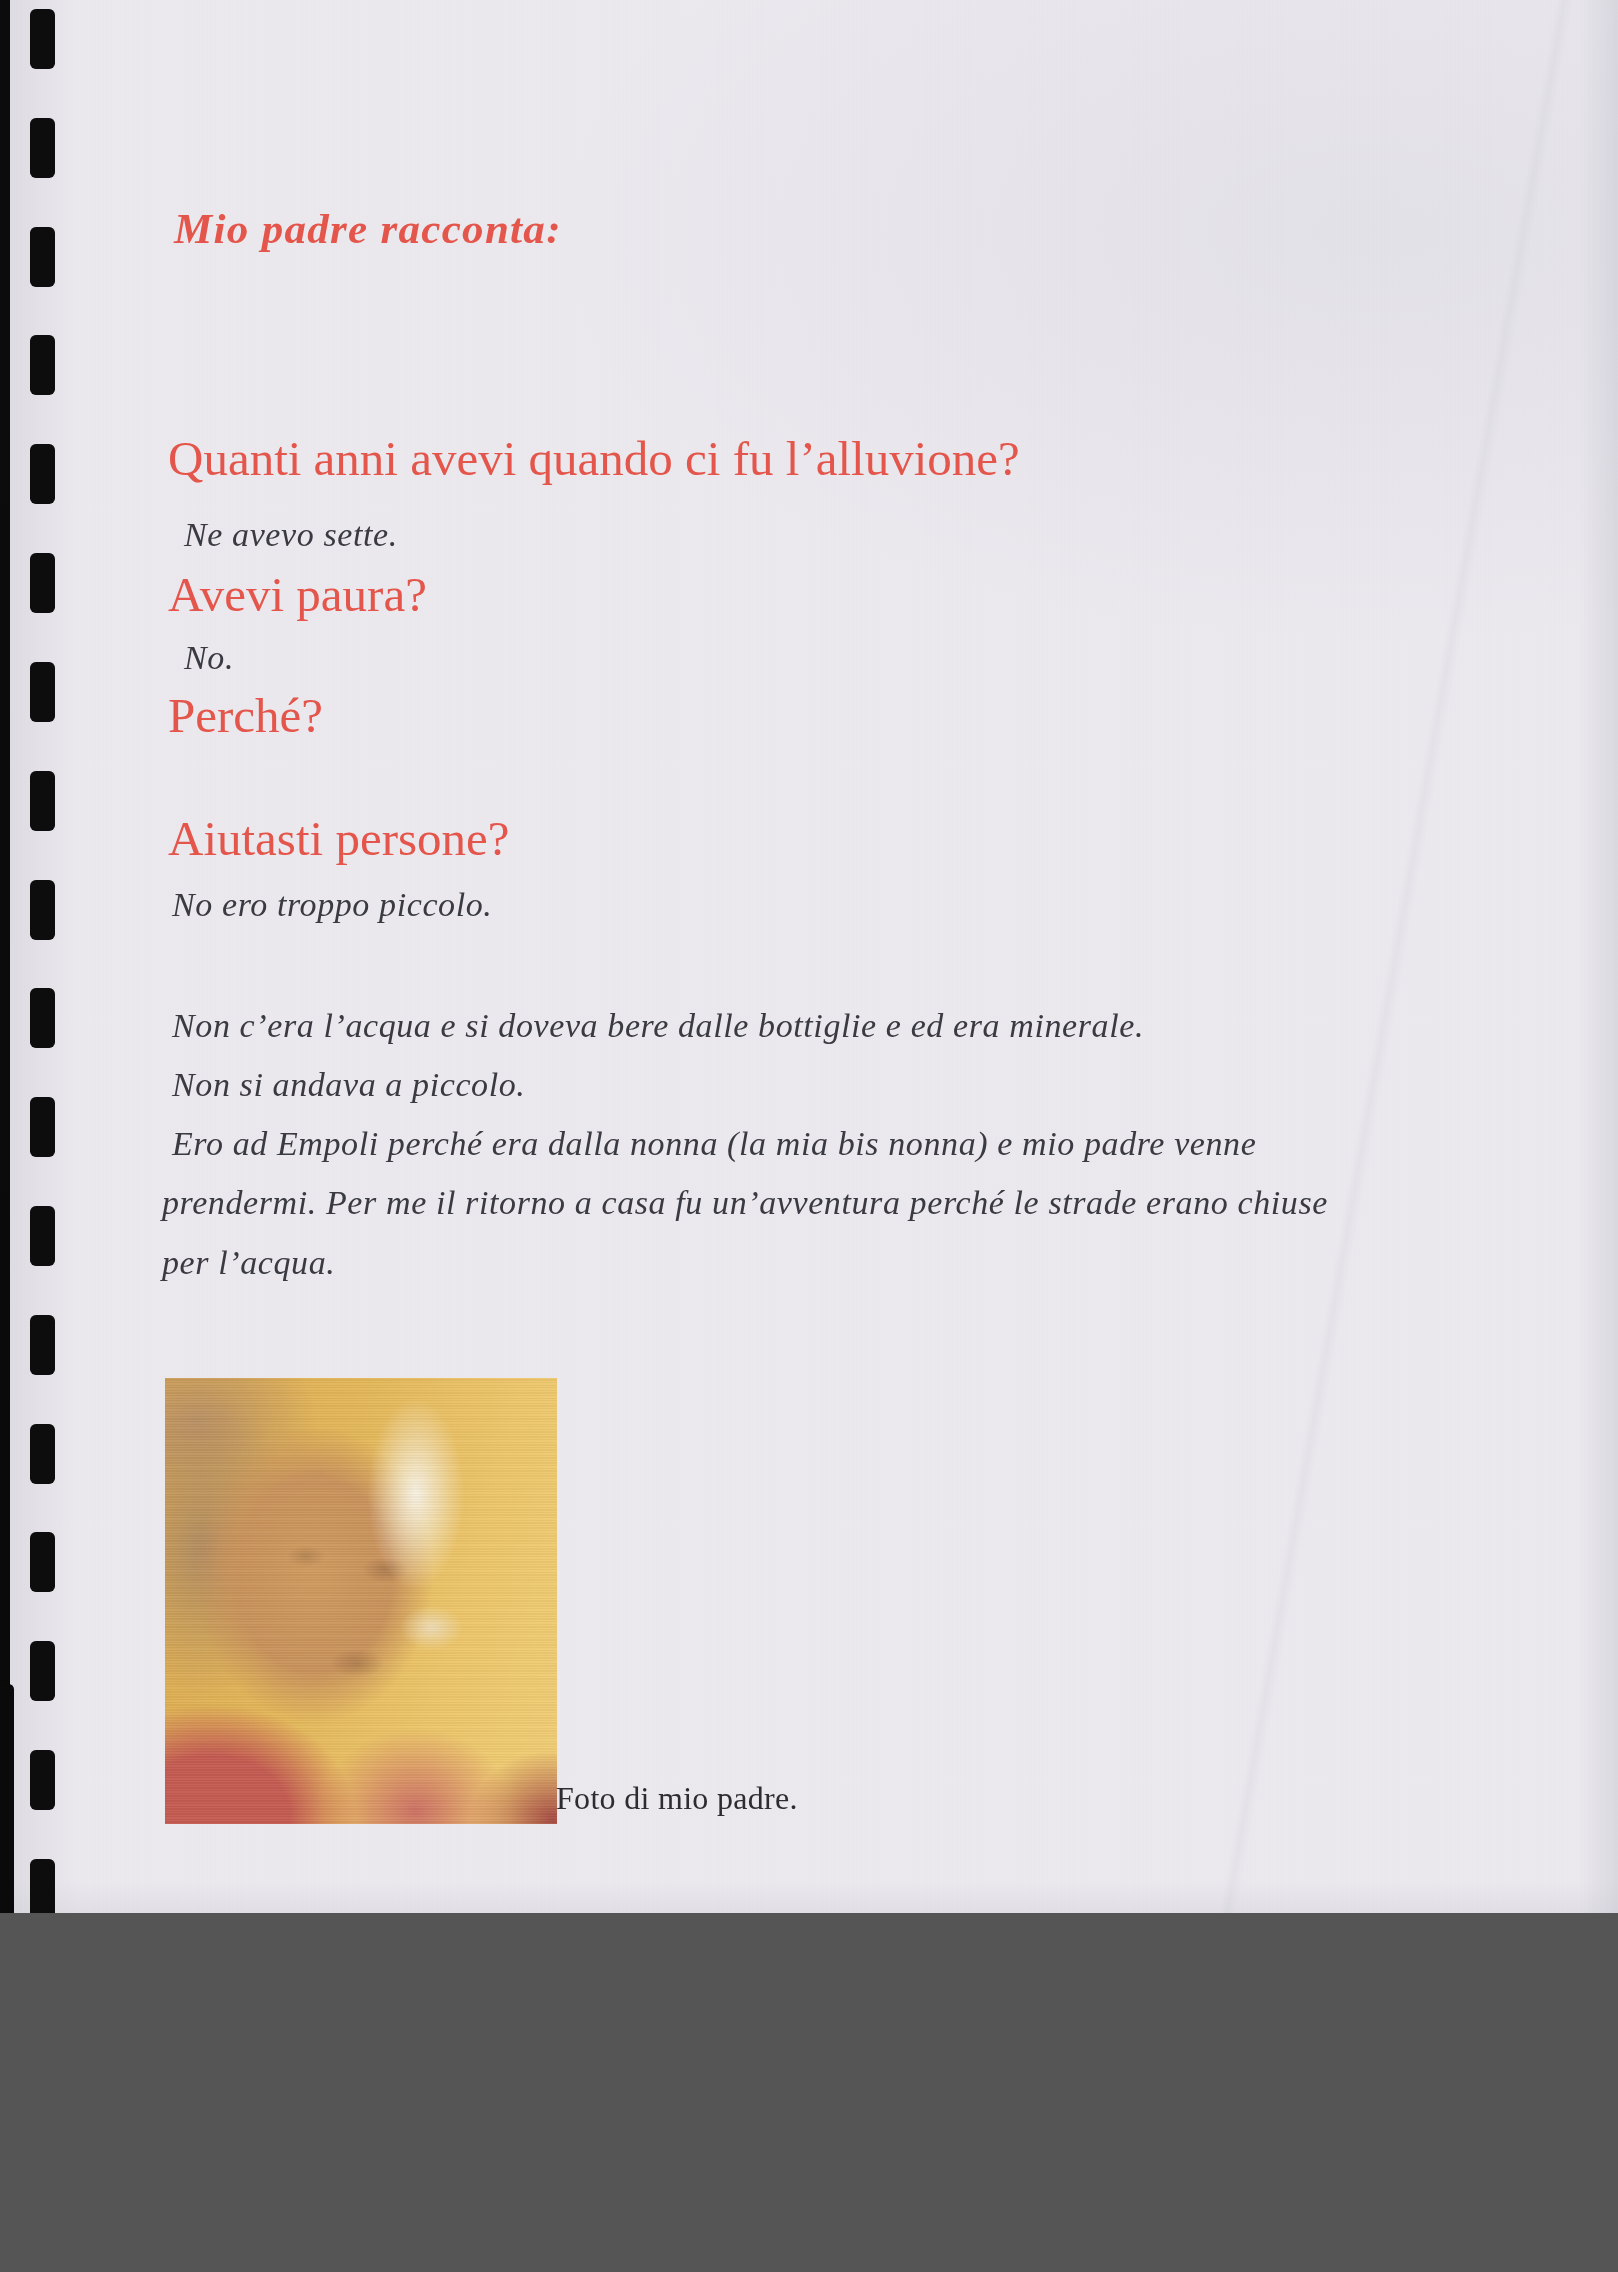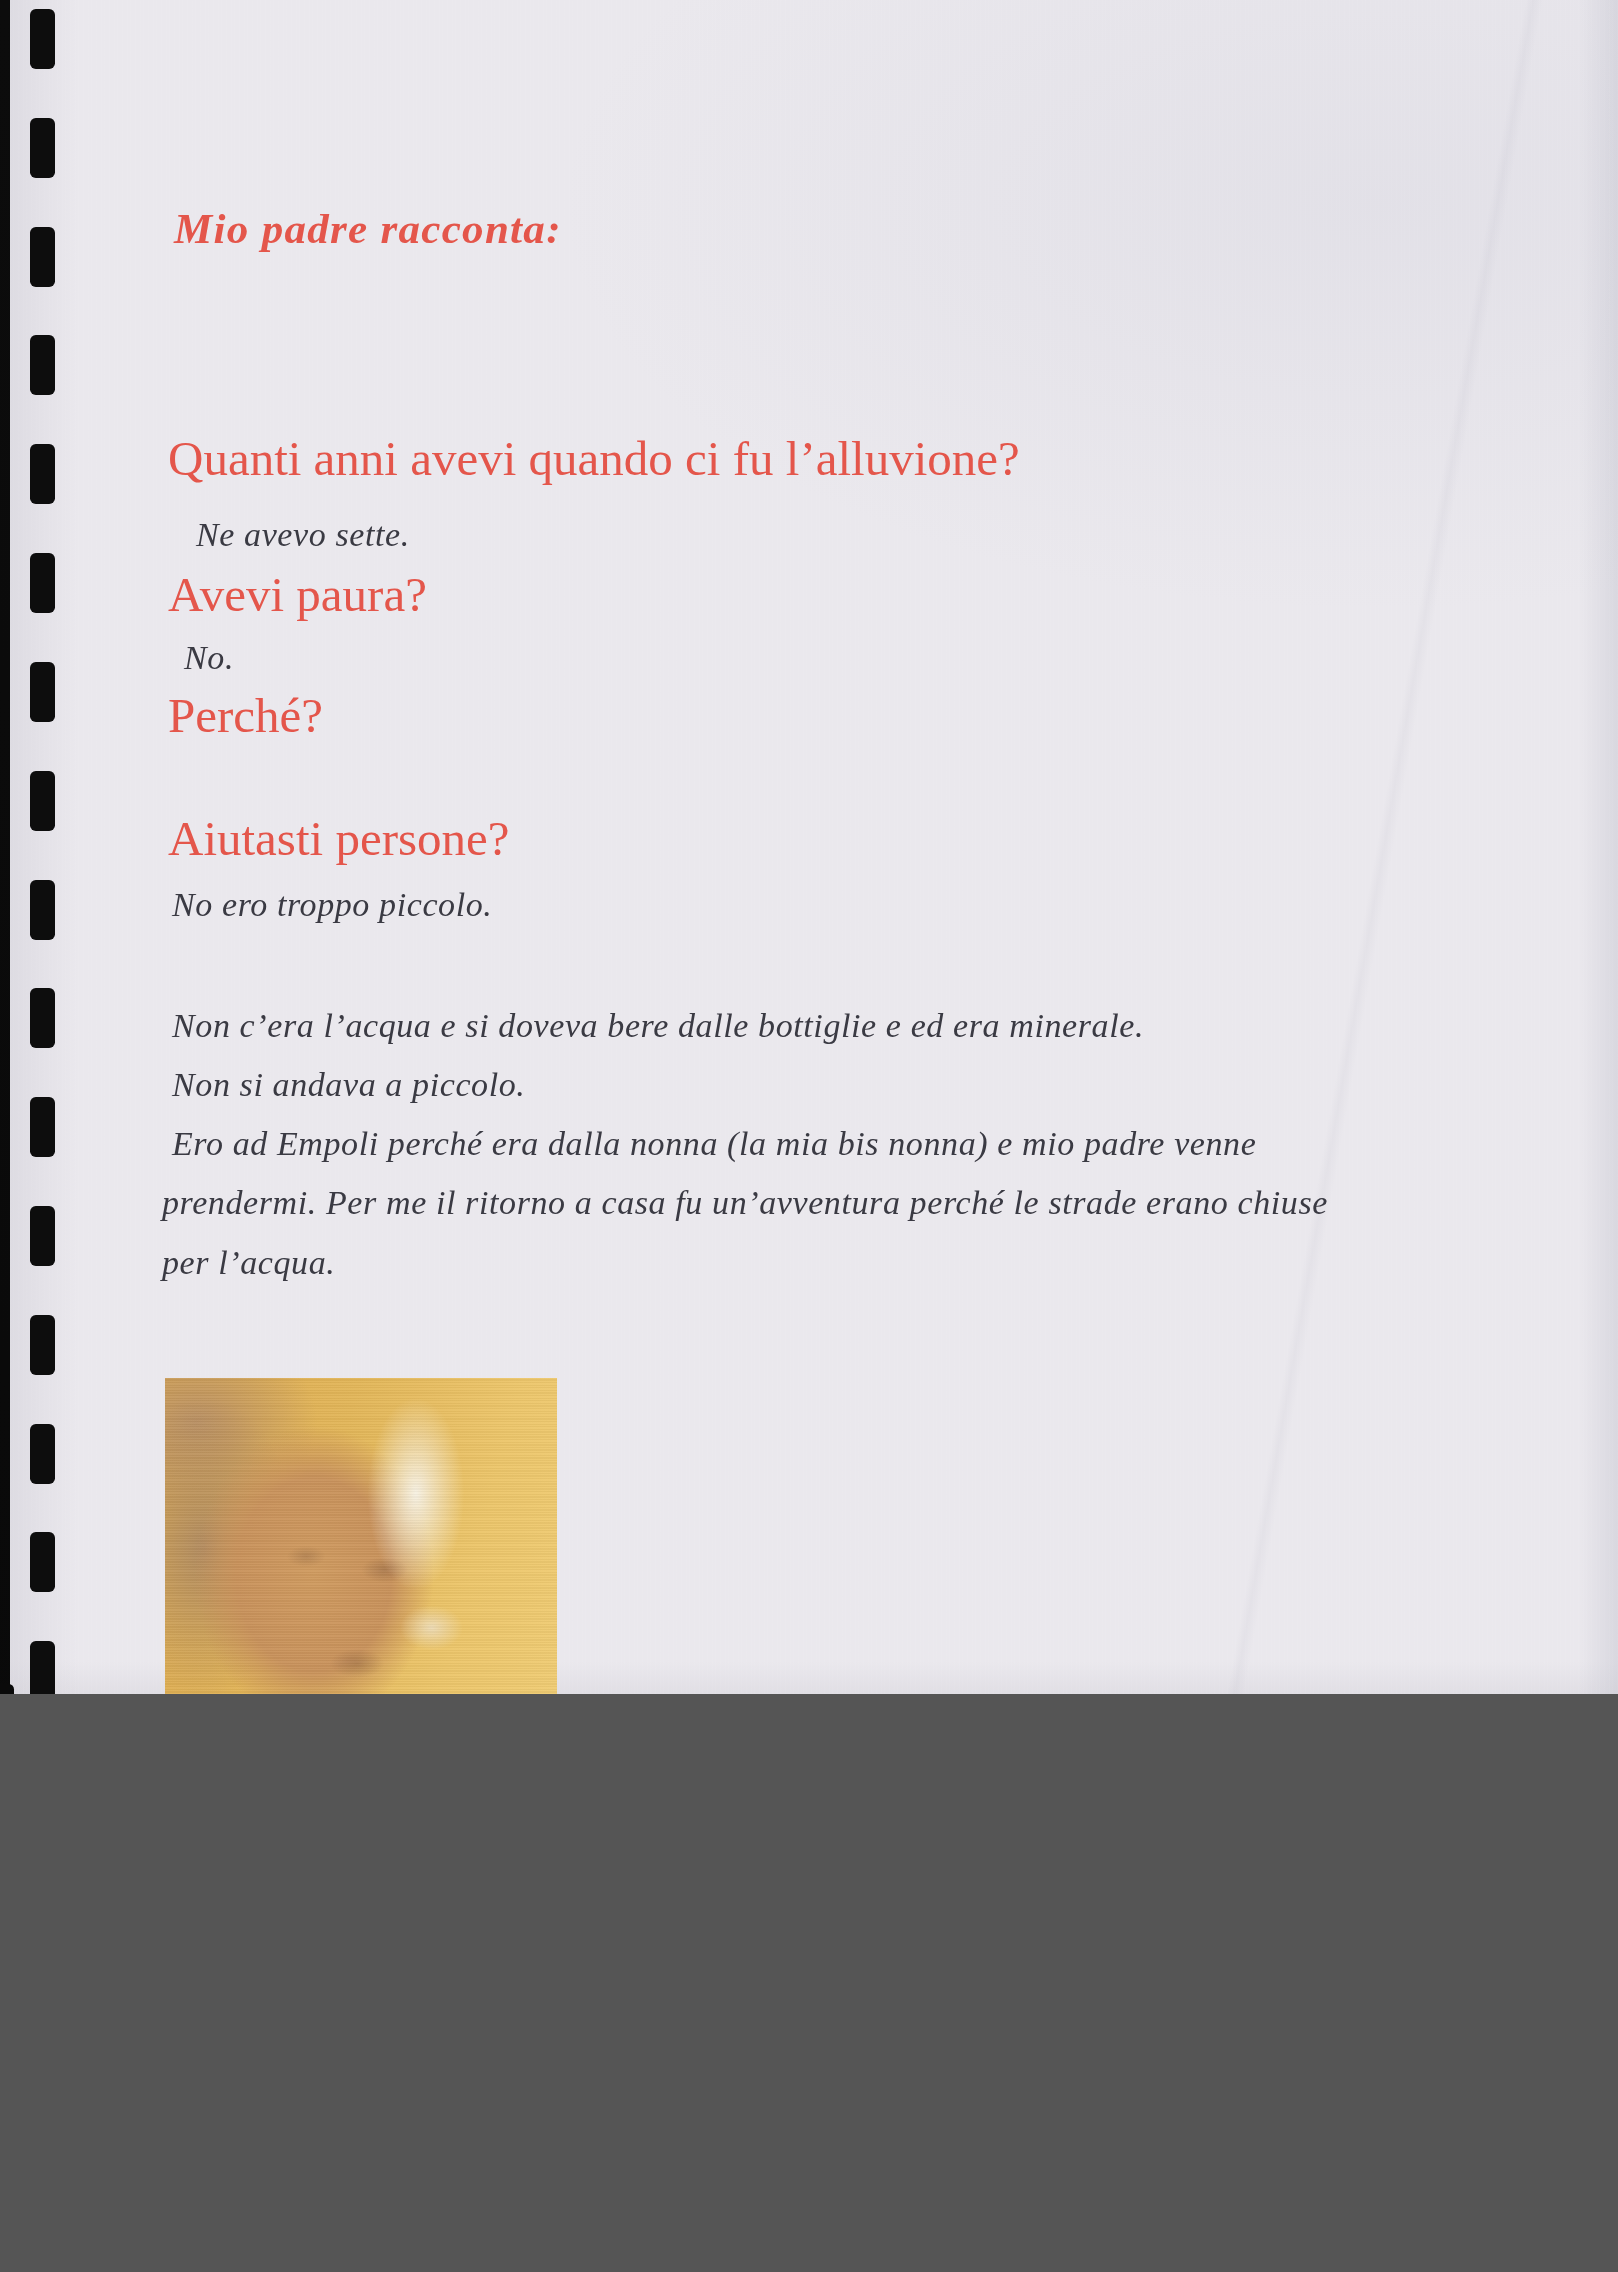"Mio padre racconta:" #scan-page { height: 1694px -> 1913px }
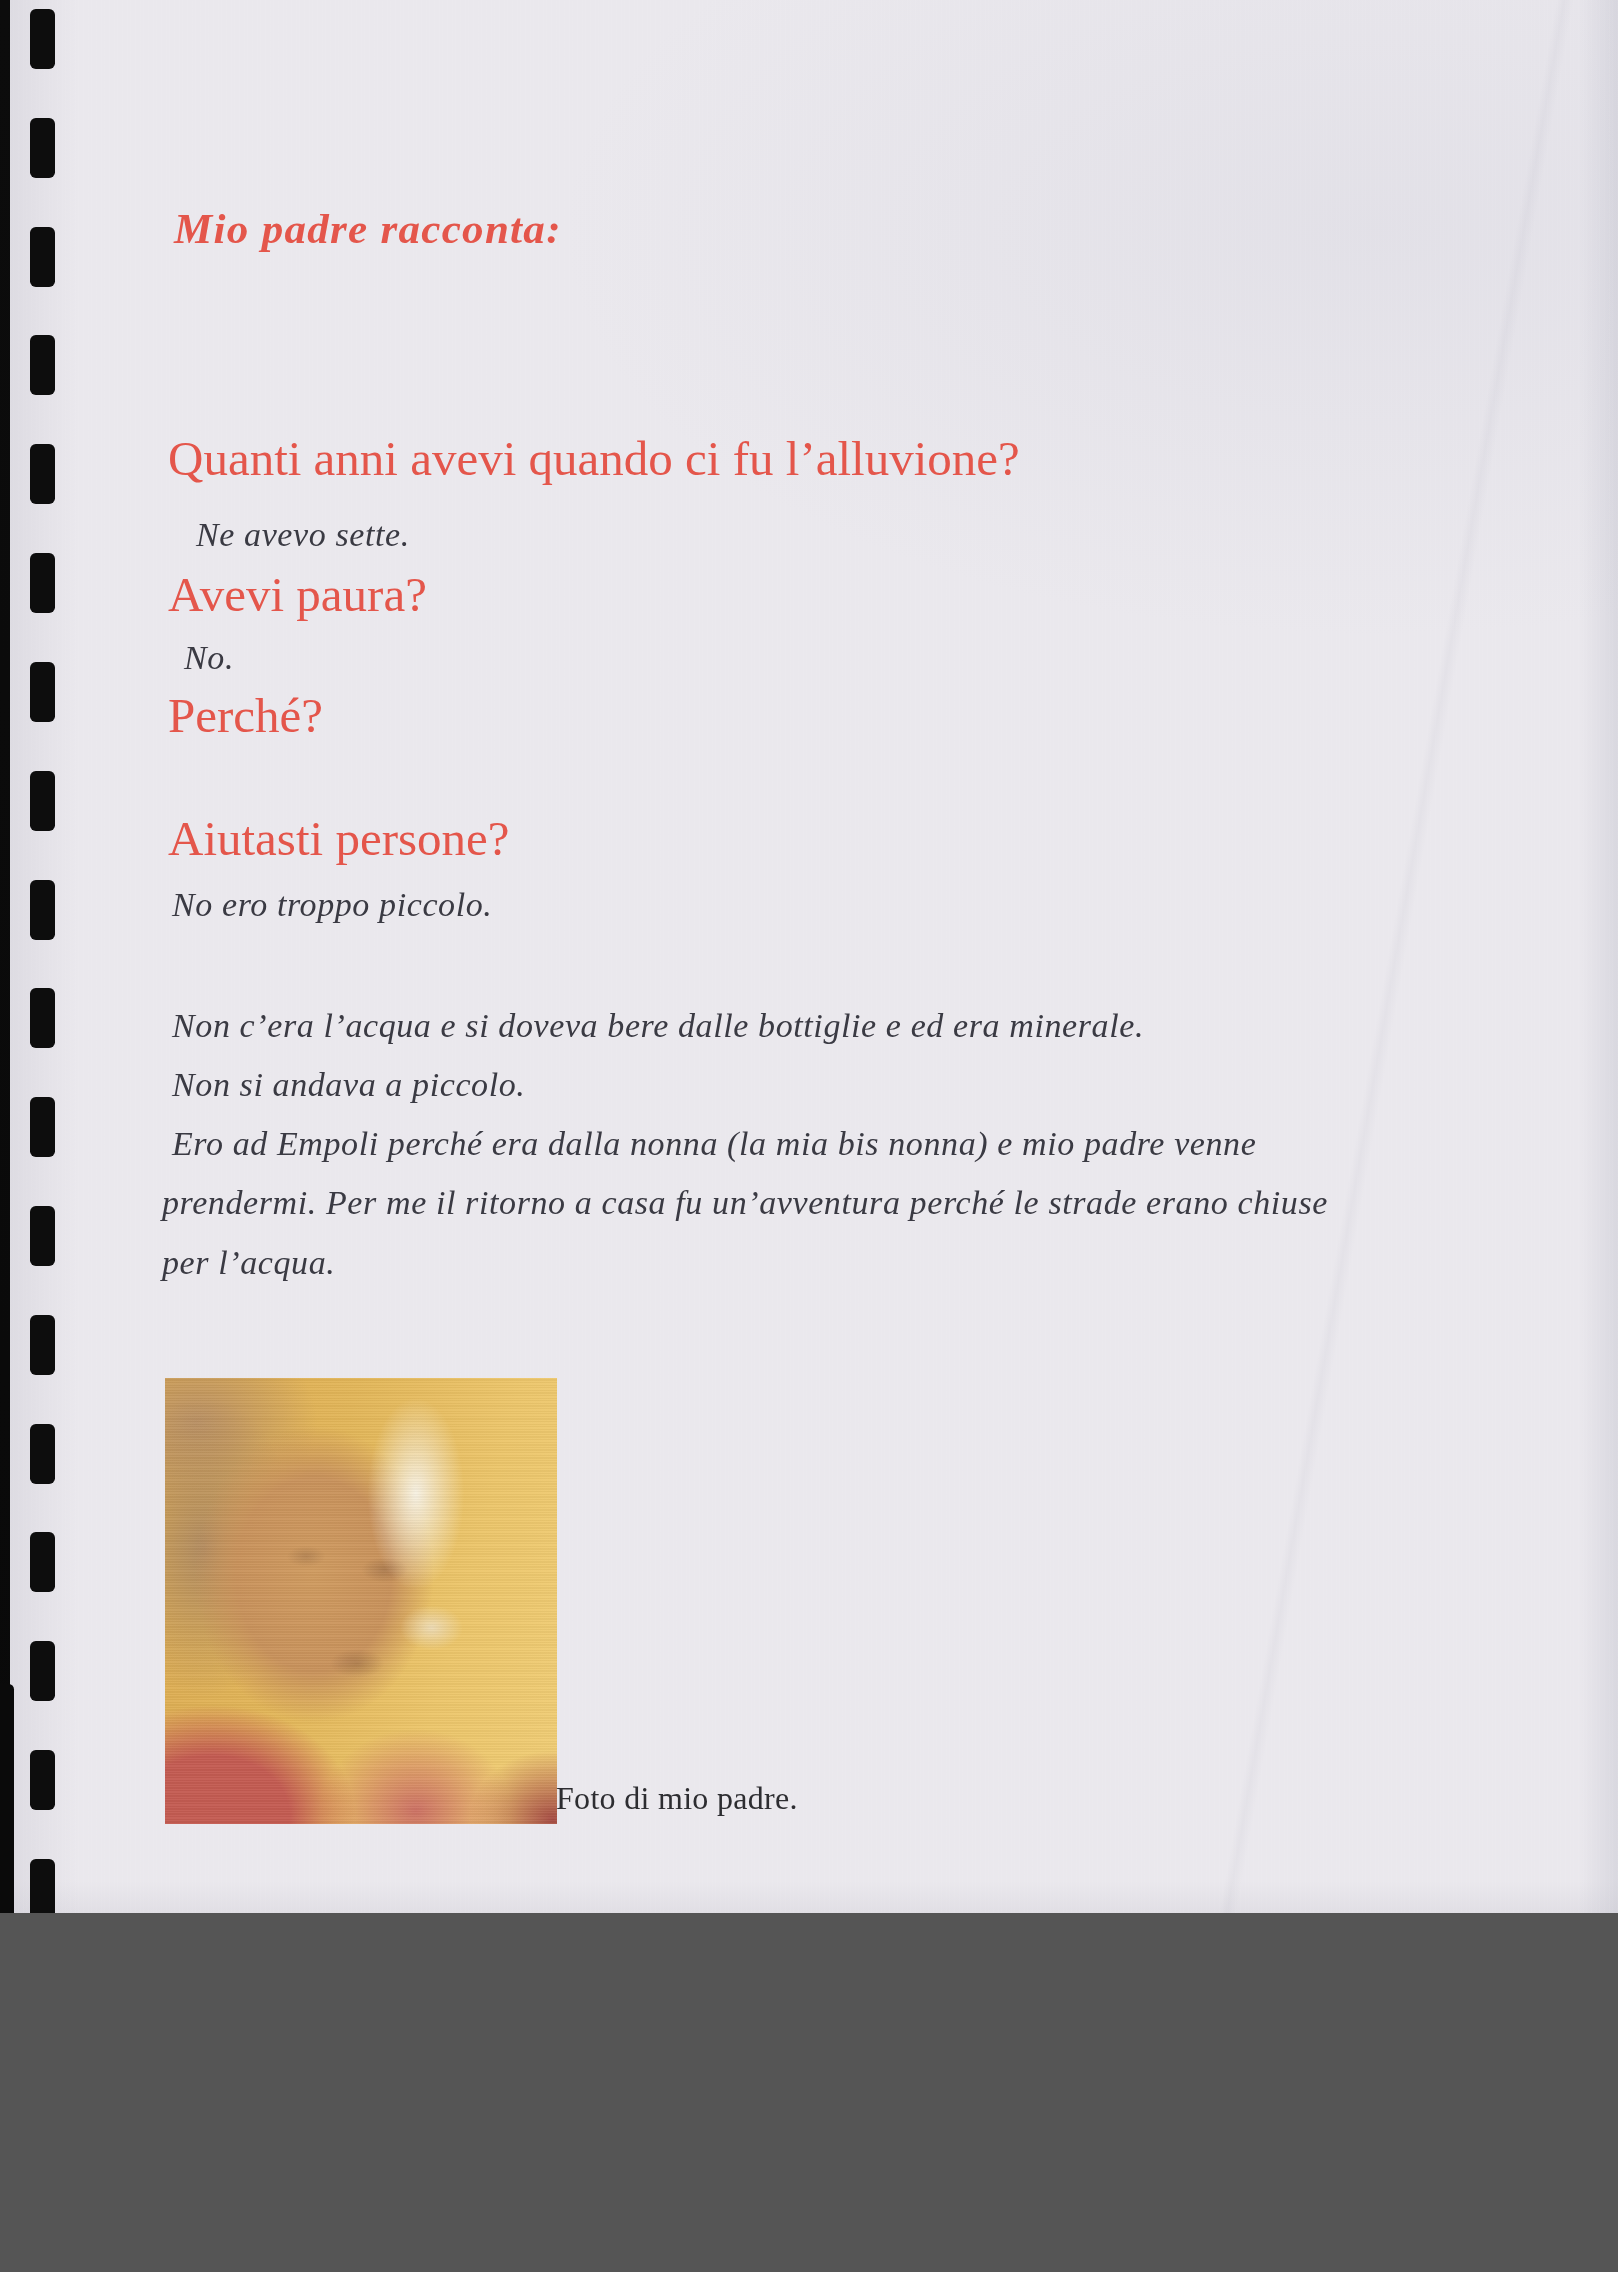"Ne avevo sette." div.txt { left: 196px -> 184px }
